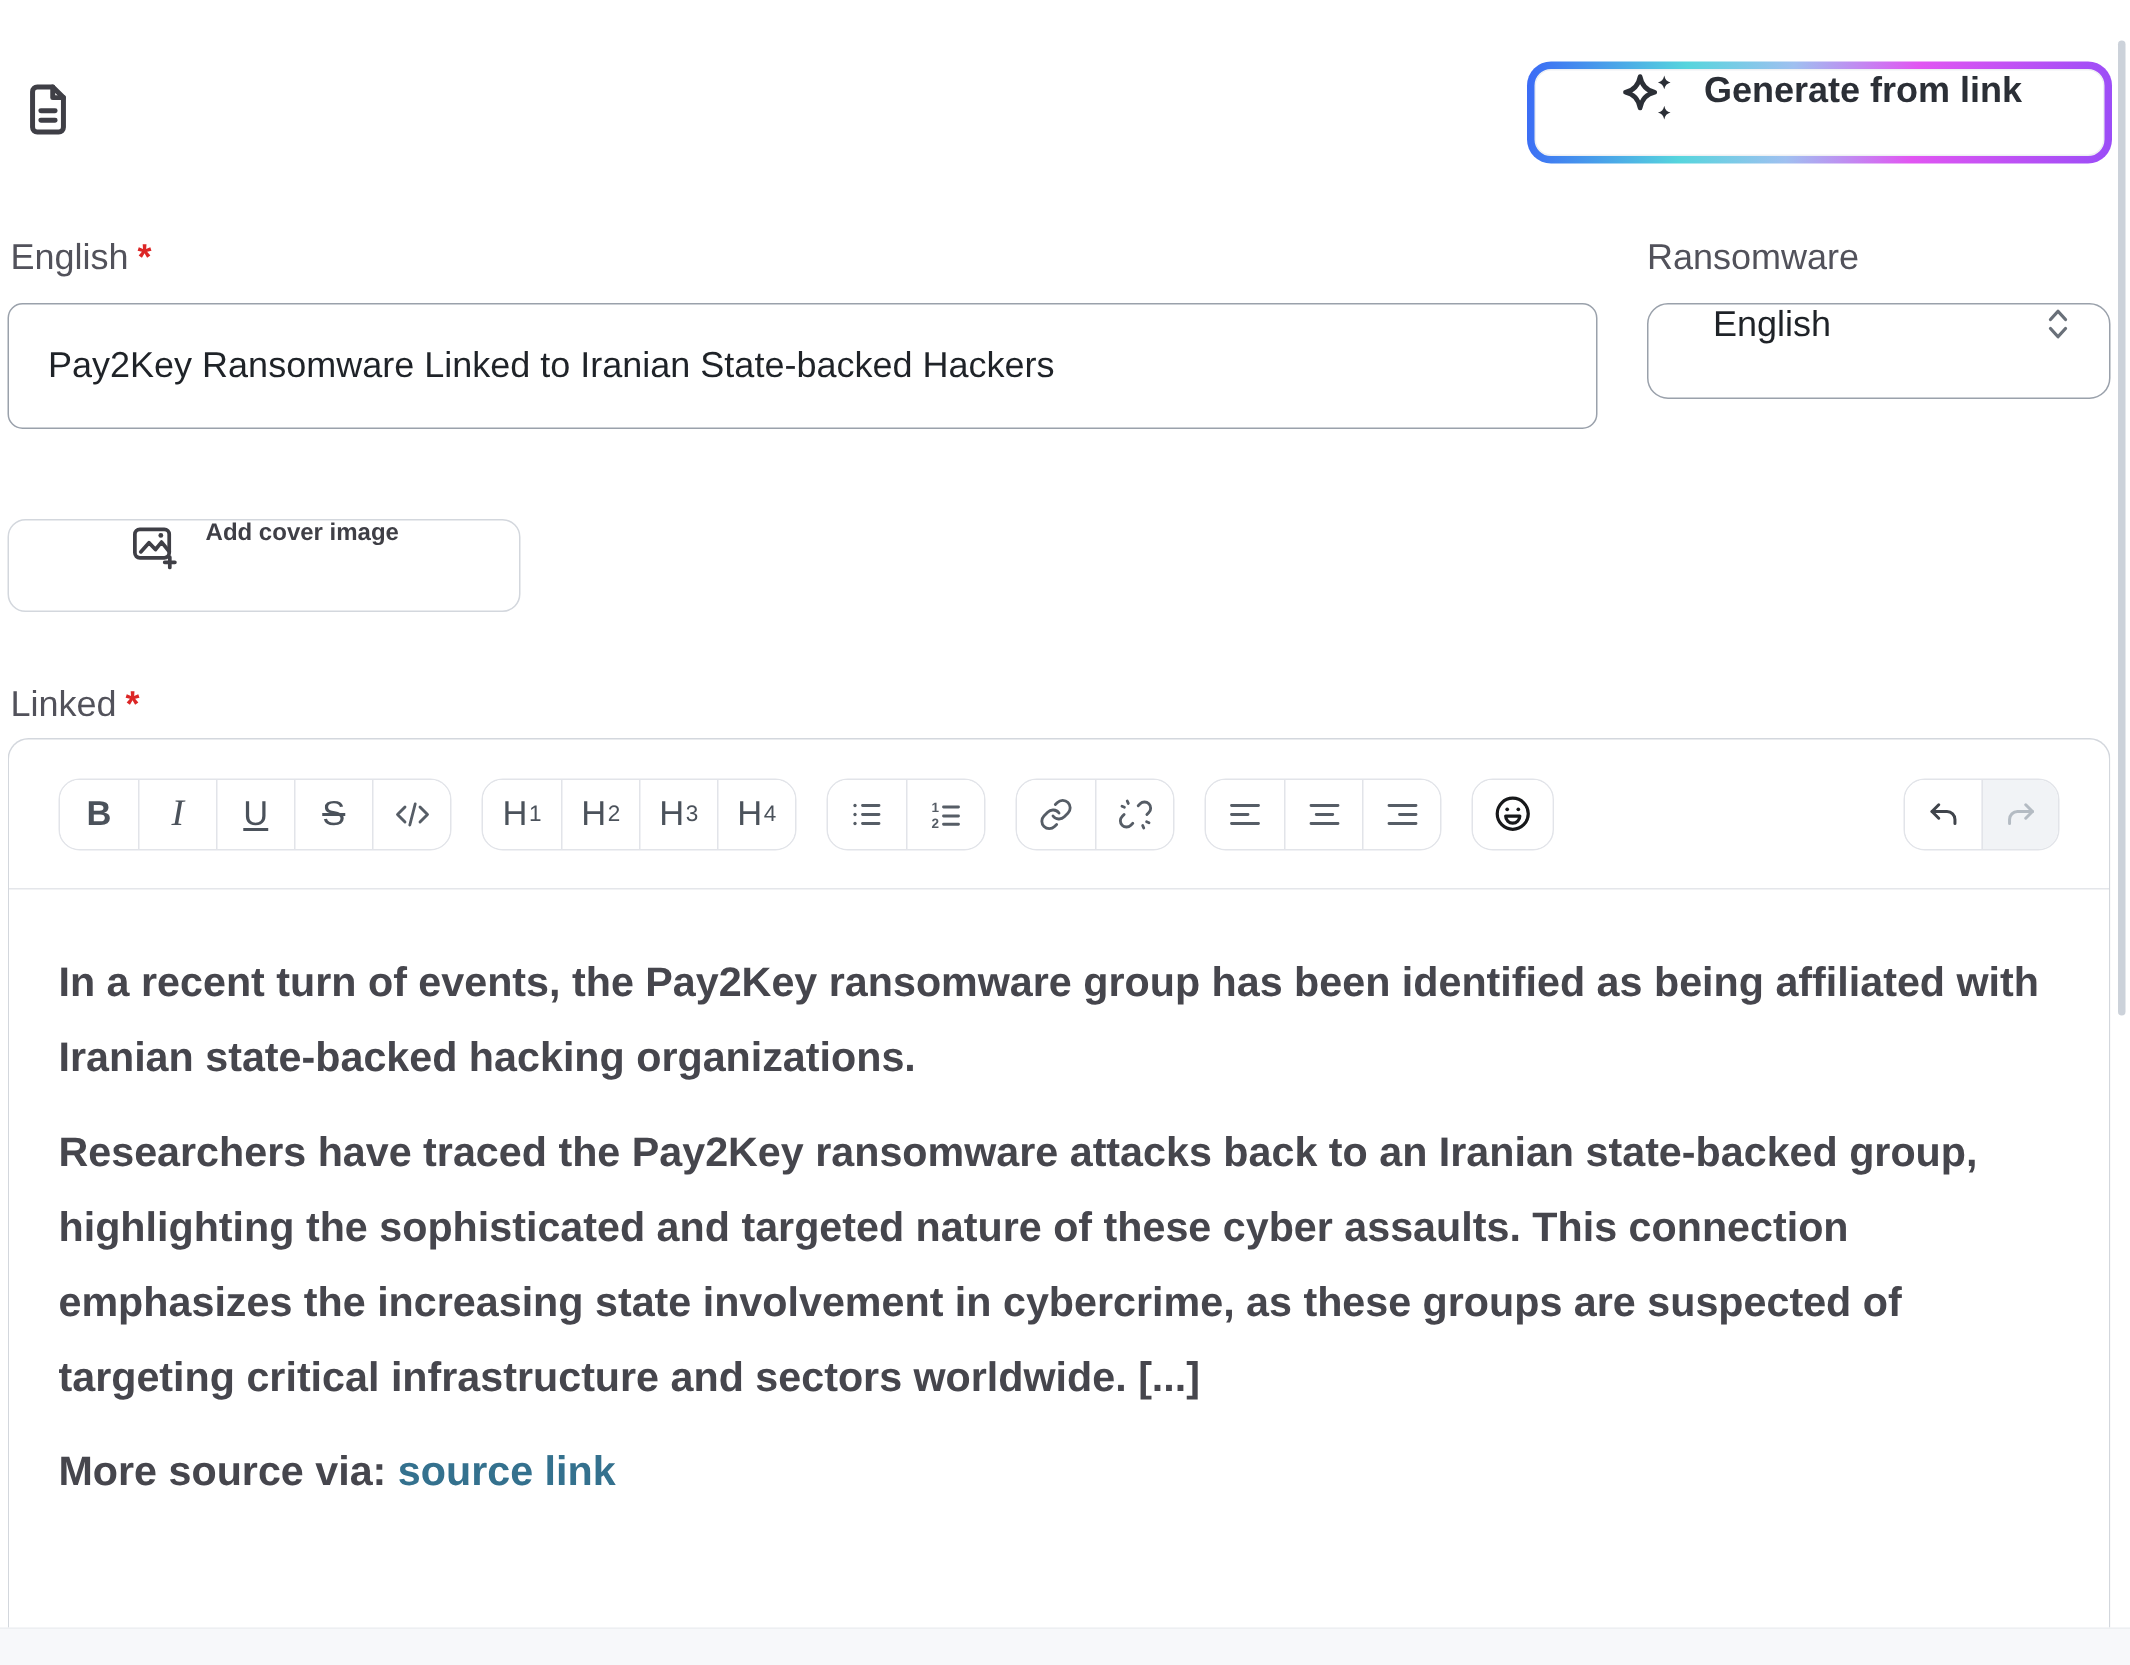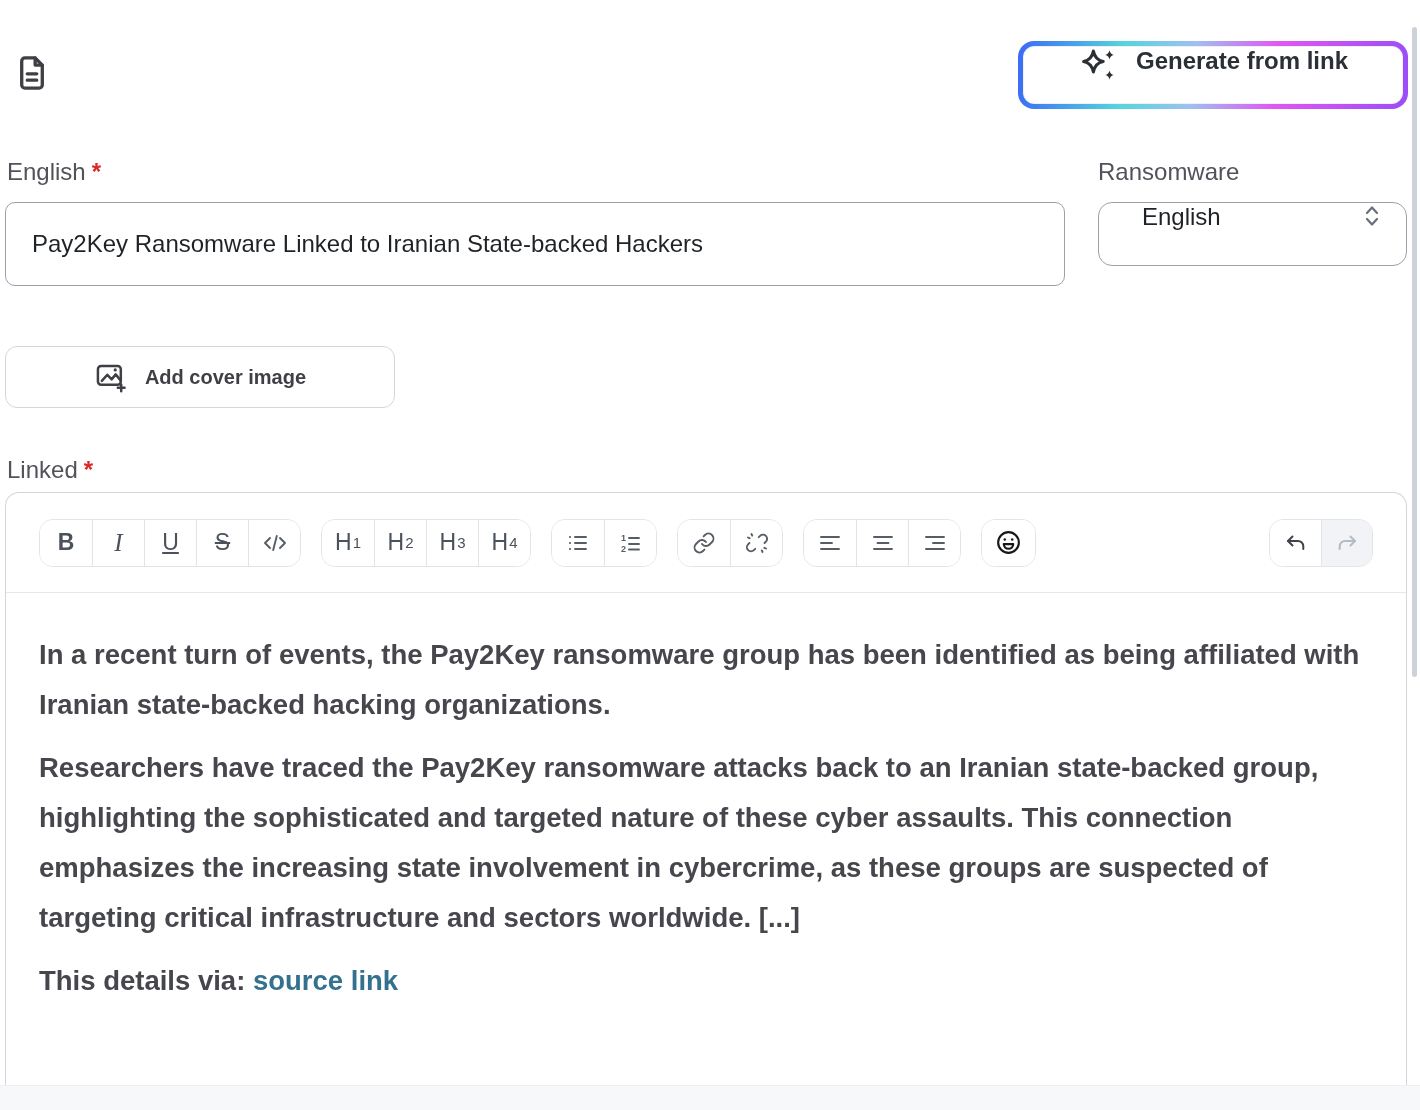"Add cover image" .cover-btn { align-items: center -> none; font-size: 20px -> 16px; width: 390px -> 342px }
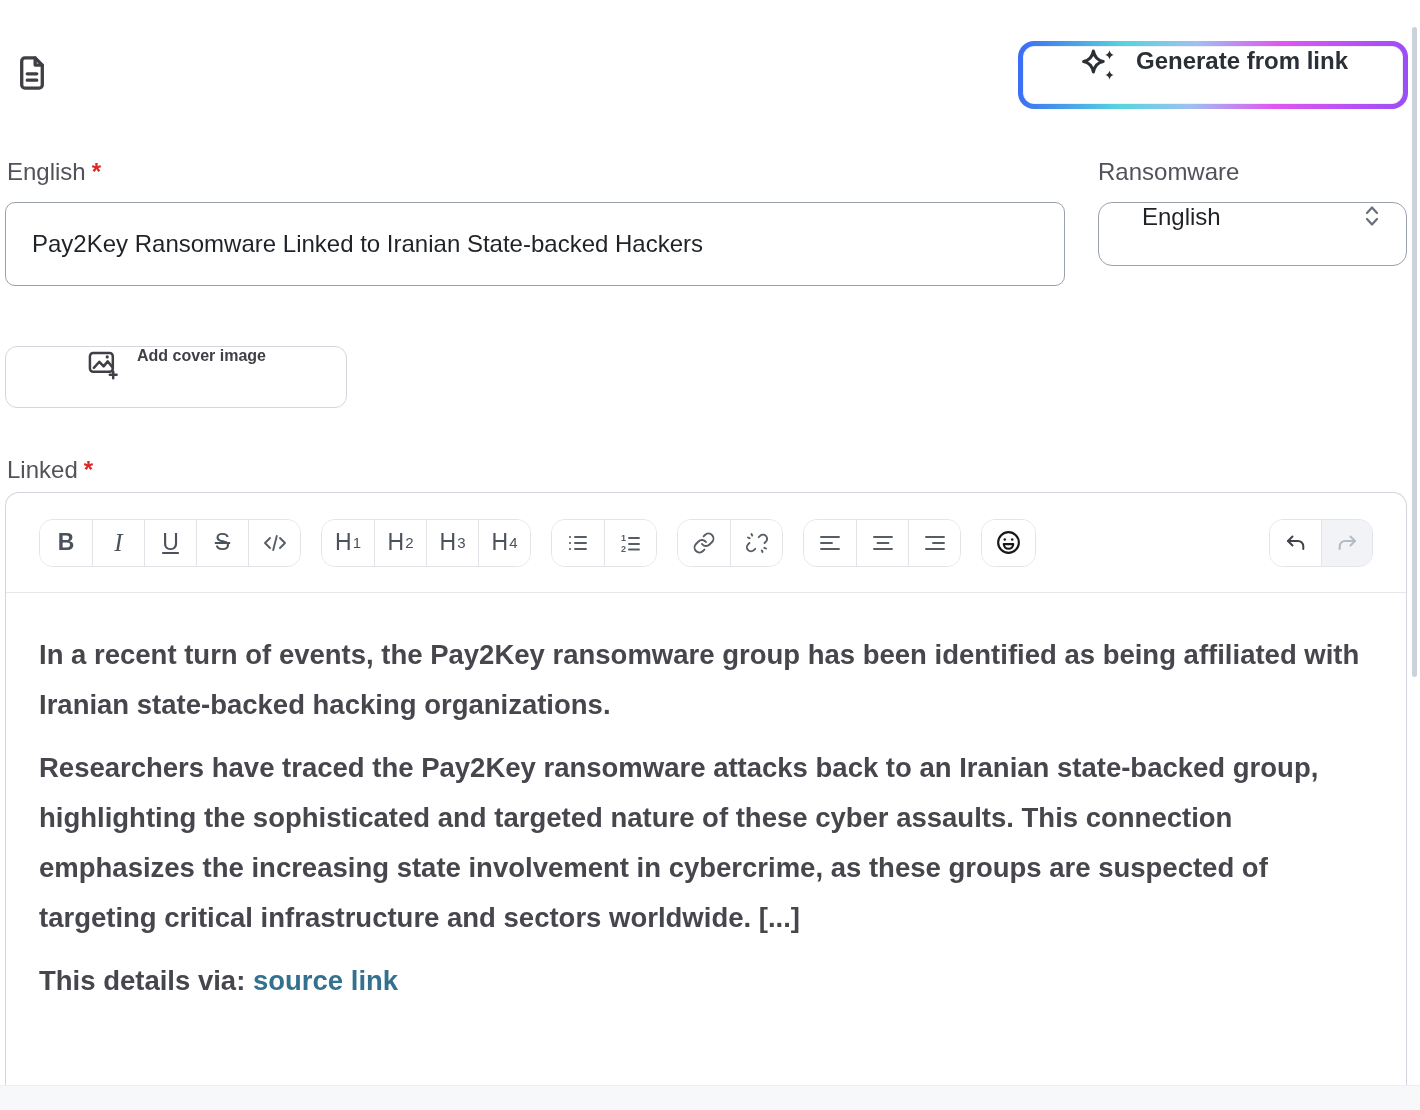"This details via:" span { text: This details -> More source }
